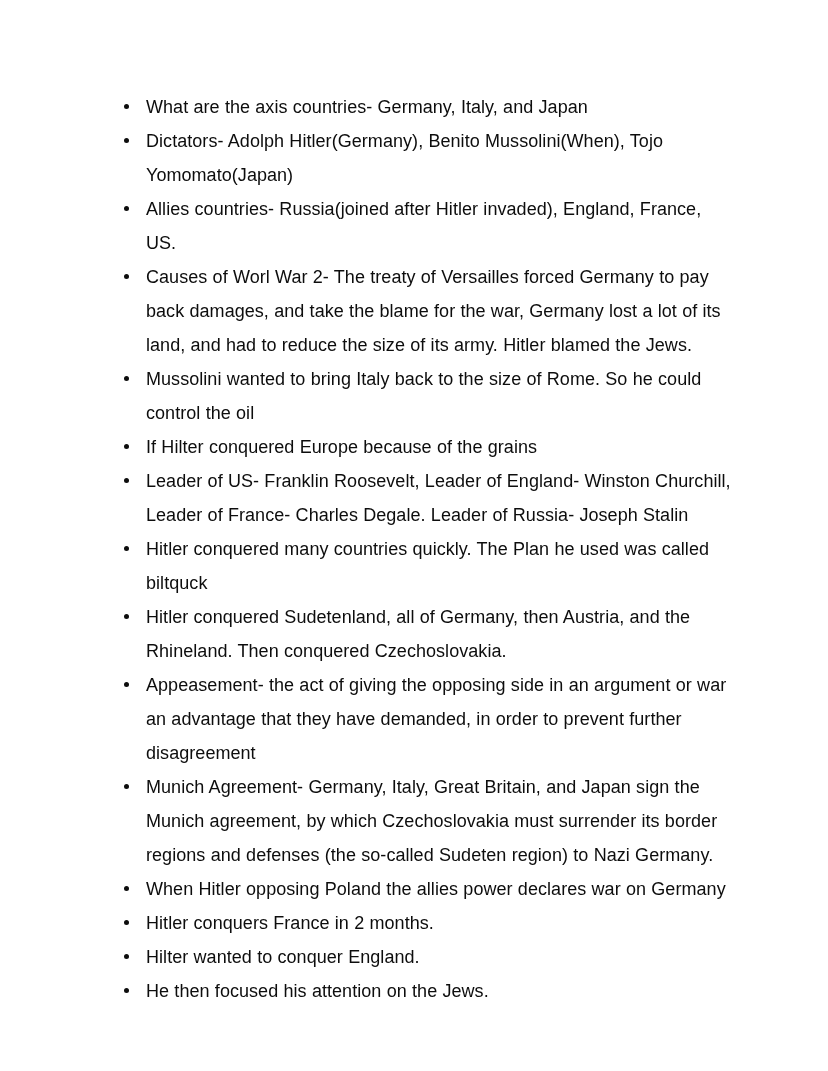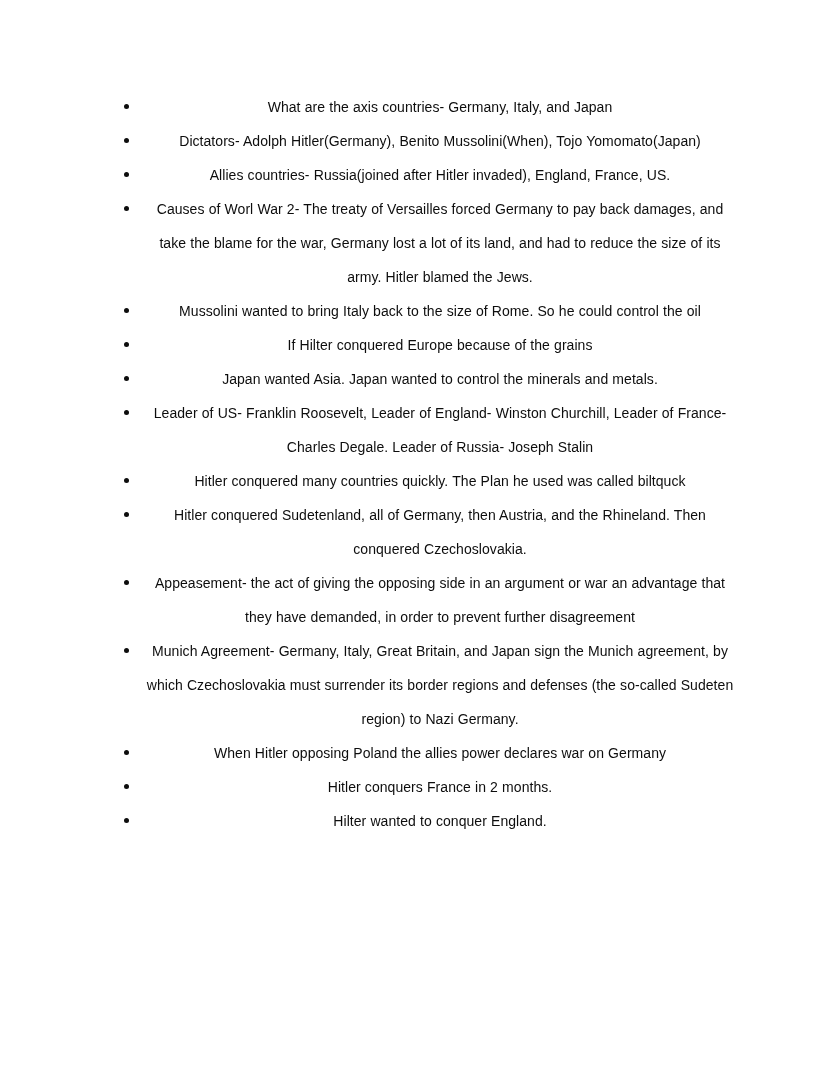"What are the axis countries-" .note-item { font-size: 14px -> 18px; text-align: center -> left }
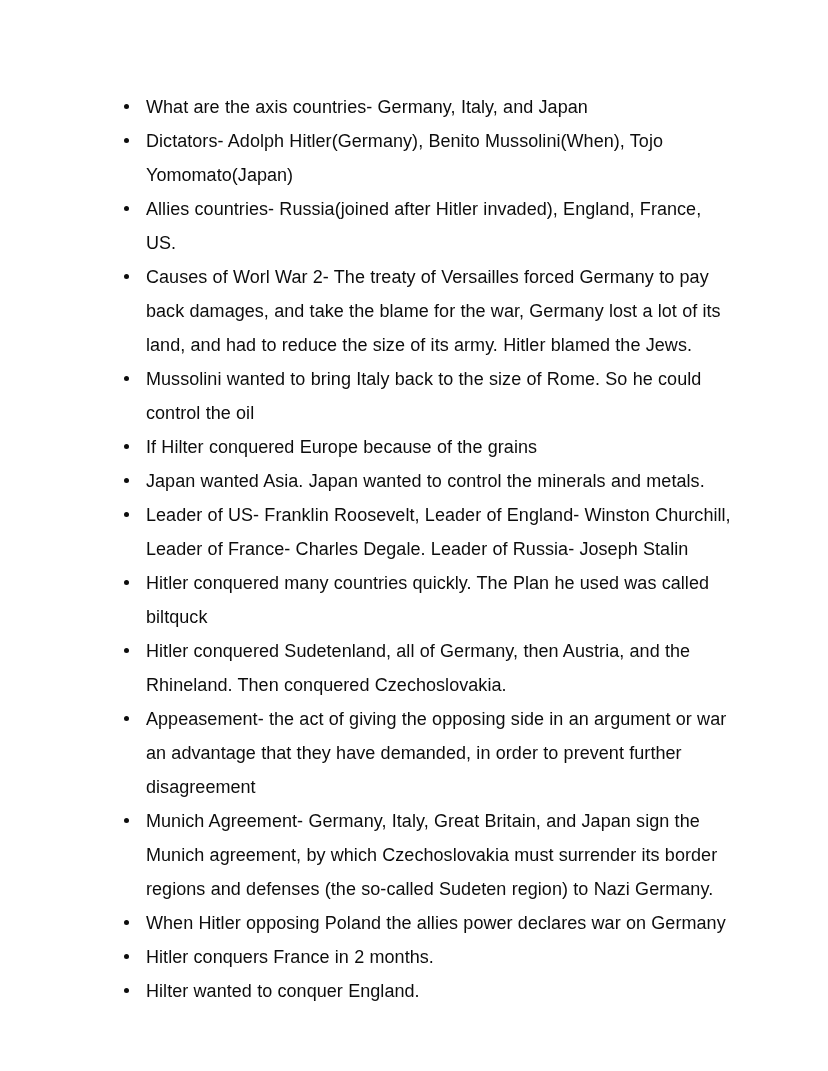"Japan wanted Asia. Japan wanted" li.note-item { html: <li> <span></span> <span>Japan wanted Asia. Japan wanted to control the minerals and metals.</span> </li> -> none }
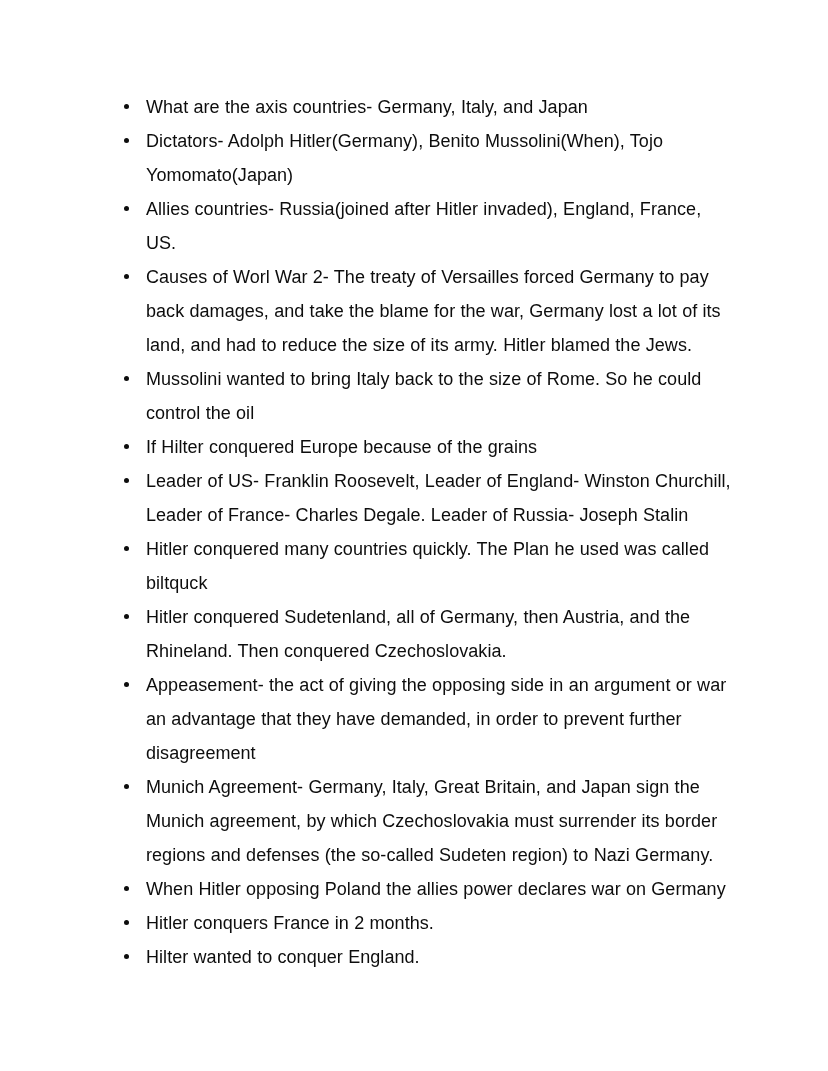"He then focused his attention" li.note-item { html: none -> <li> <span></span> <span>He then focused his attention on the Jews.</span> </li> }
